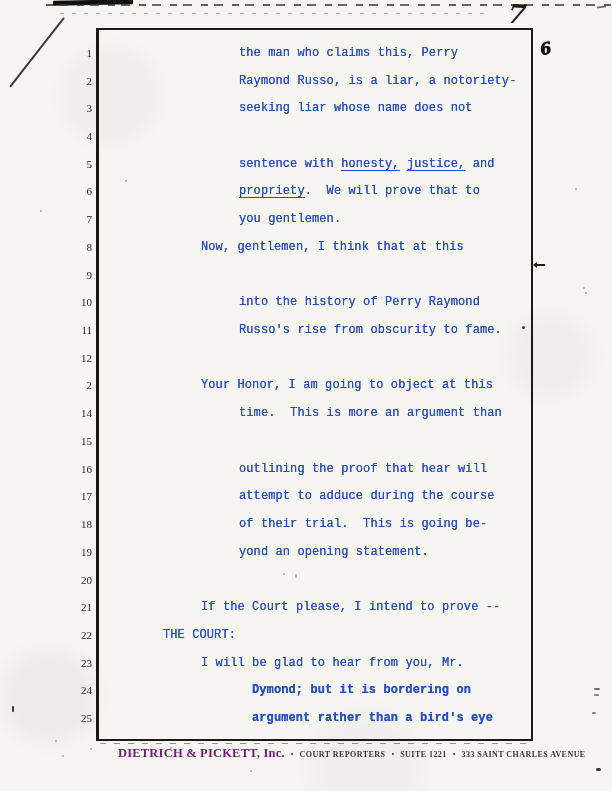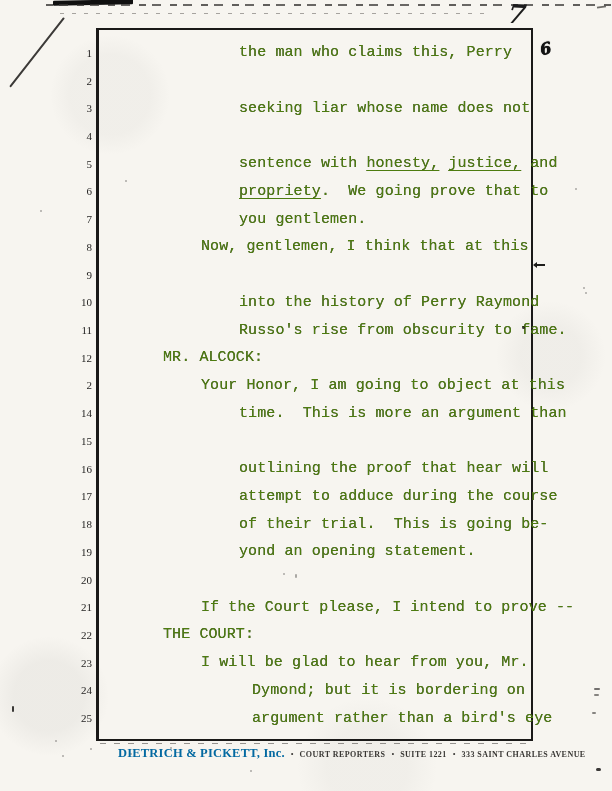"the man who claims this," .t-text { color: #4d7c0f -> #1d4ed8; font-size: 15px -> 12px }
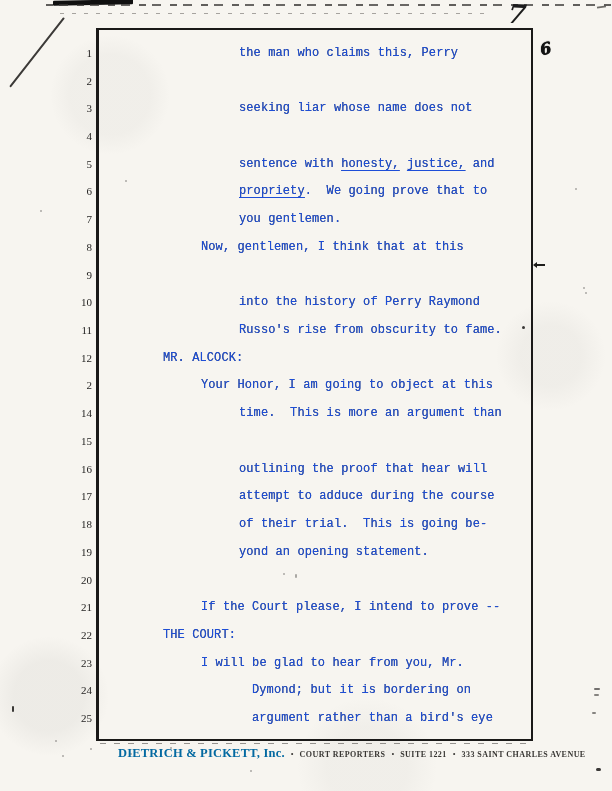"Raymond Russo, is a liar," span.t-text { html: none -> <span><span>Raymond Russo, is a liar, a notoriety-</span></span> }
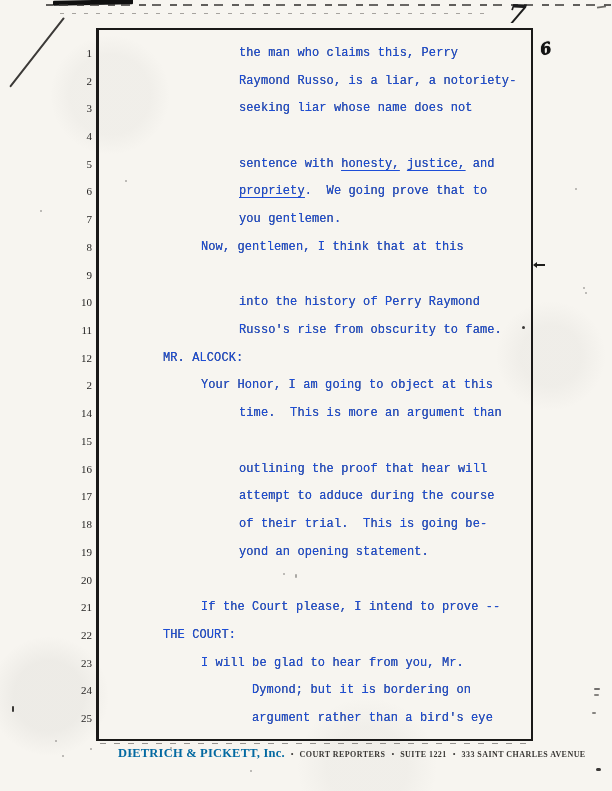". We going prove that" span { text: going -> will }
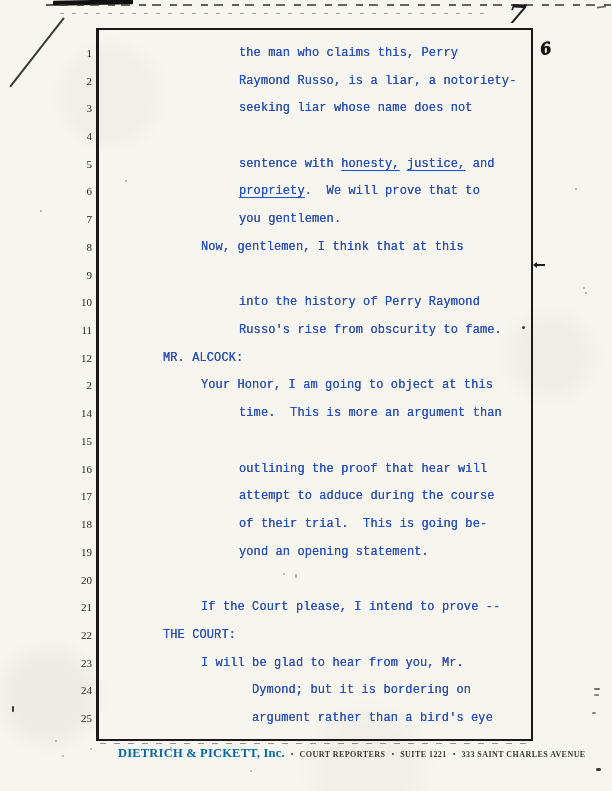"MR. ALCOCK:" span.t-text { html: <span><span>MR. ALCOCK:</span></span> -> none }
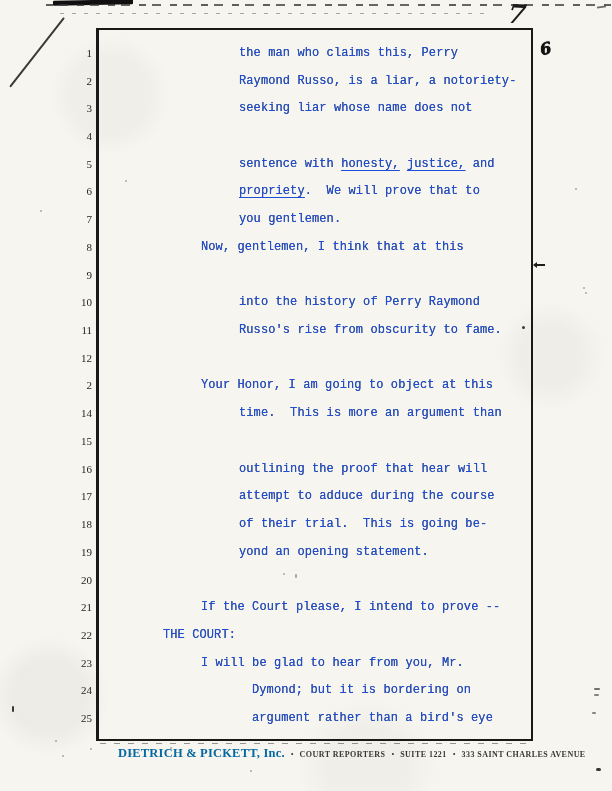"Dymond; but it is bordering" .ind-cont2 { font-weight: none -> bold }
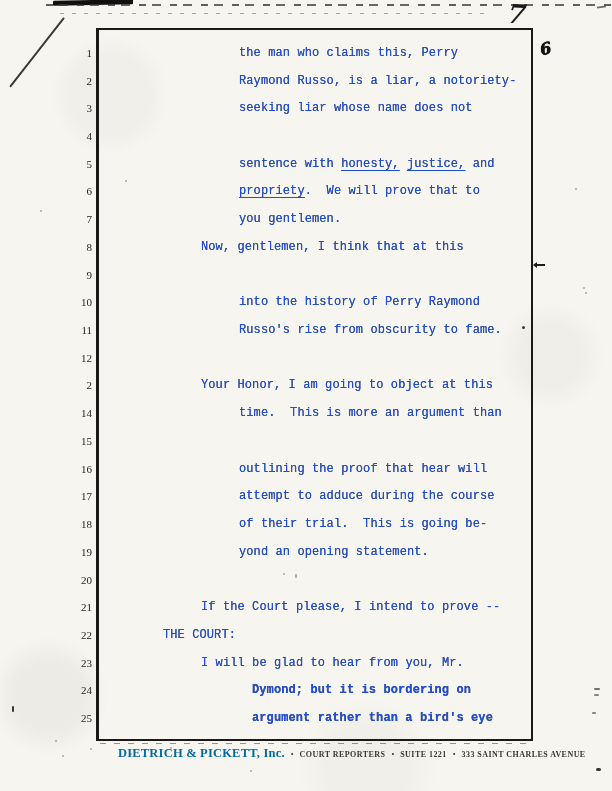"DIETRICH & PICKETT, Inc." .footer-firm { color: #0369a1 -> #701a75 }
